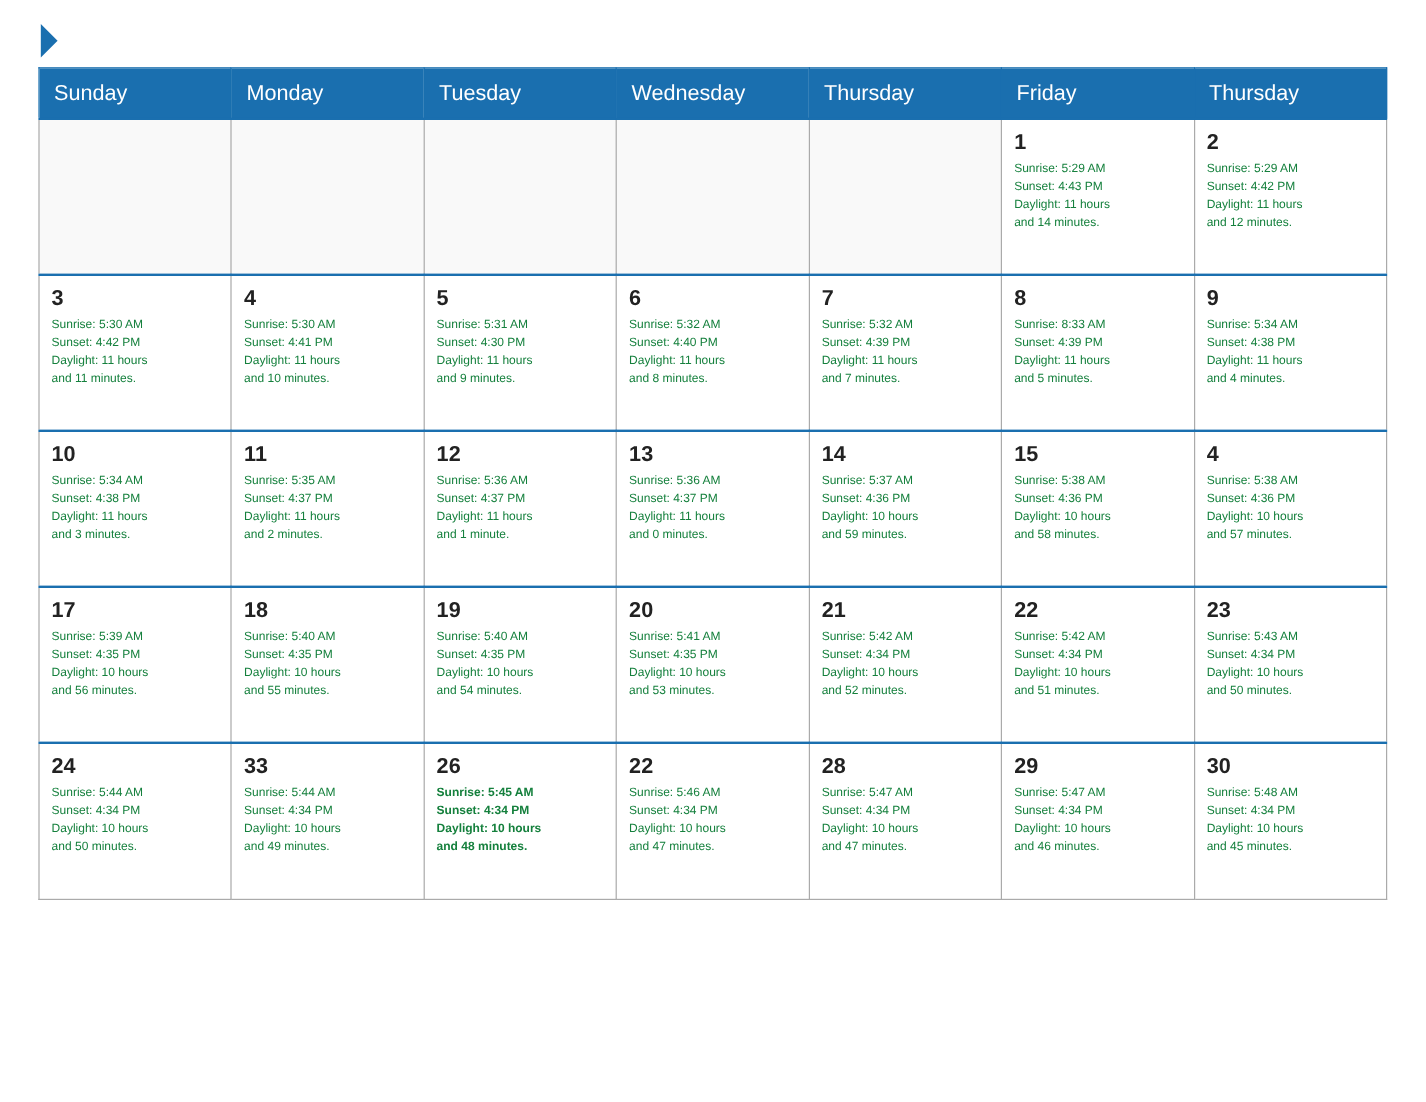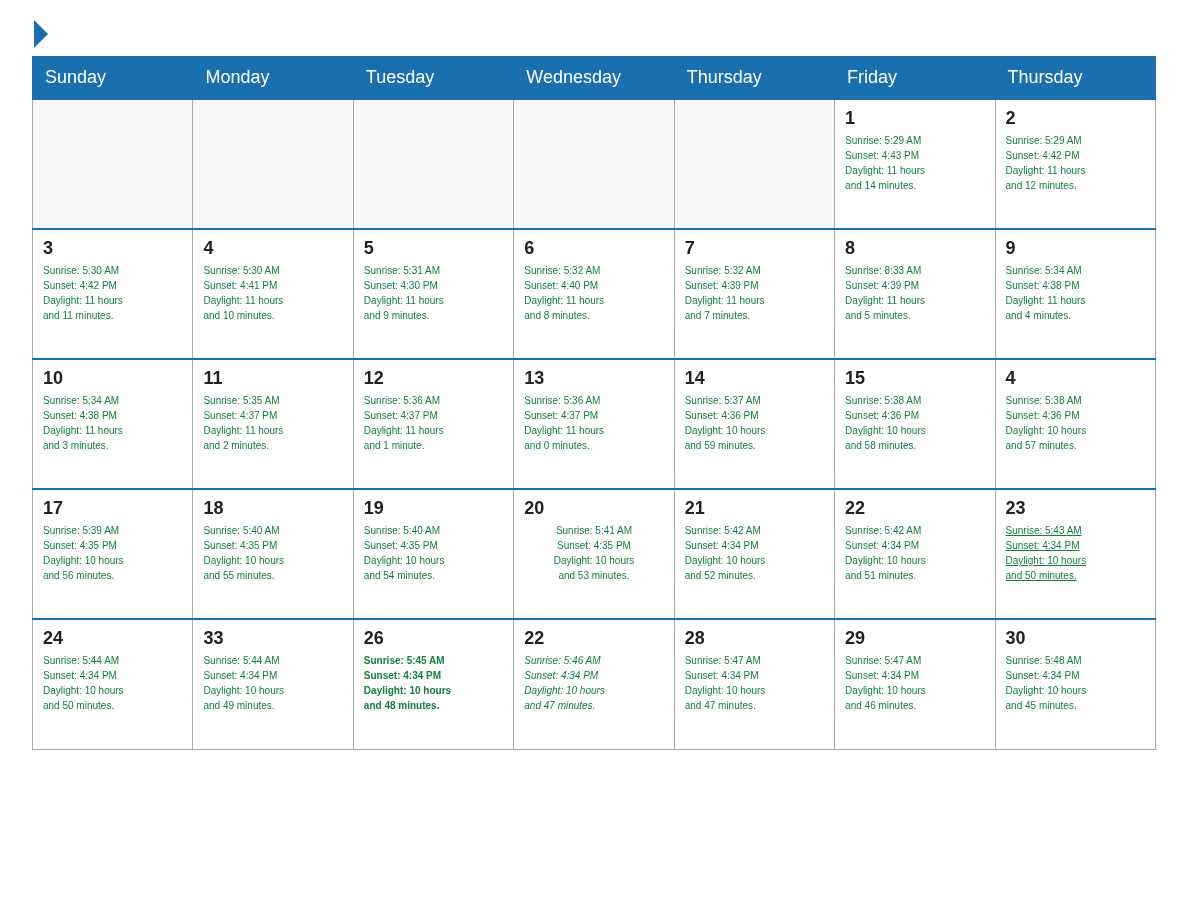"Sunrise: 5:41 AM" div.day-info { text-align: center -> none }
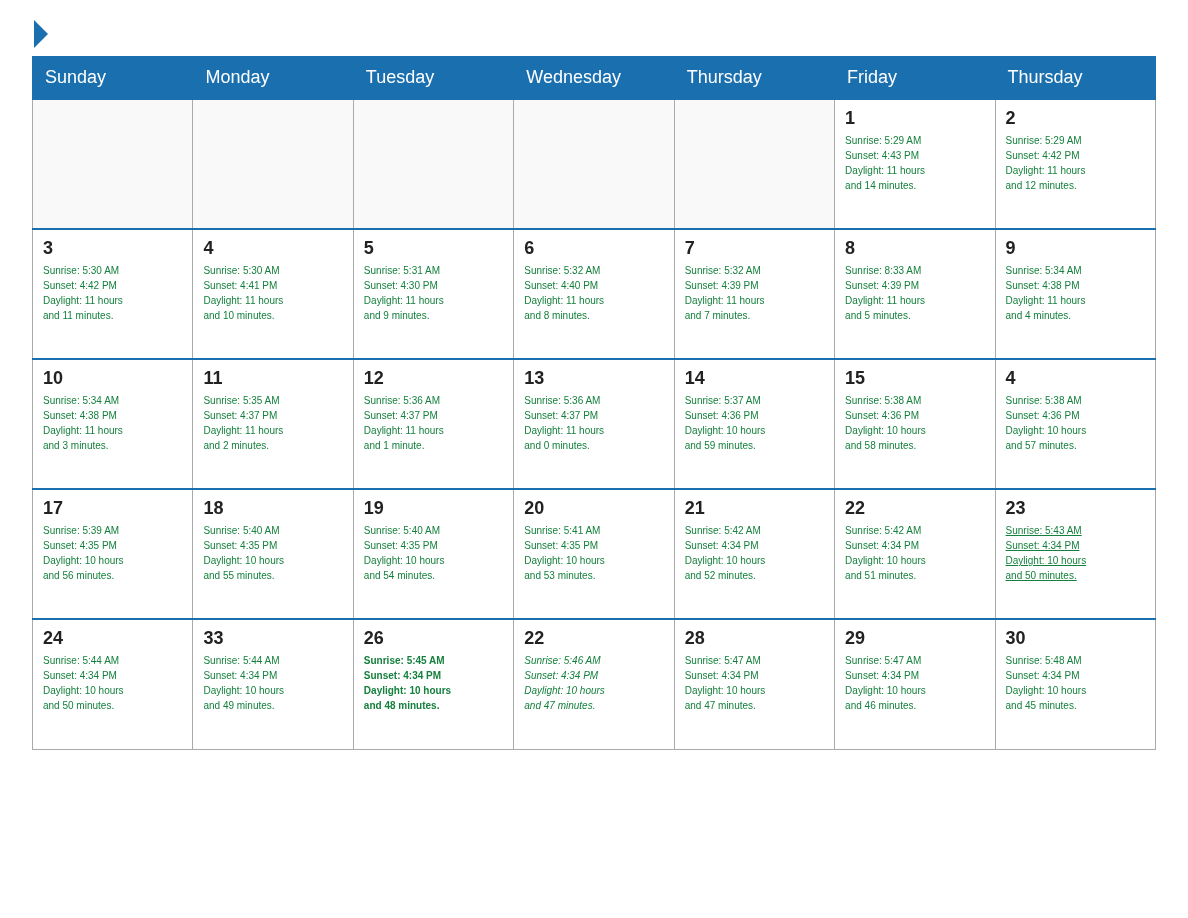"Sunrise: 5:43 AM" div.day-info { text-decoration: underline -> none }
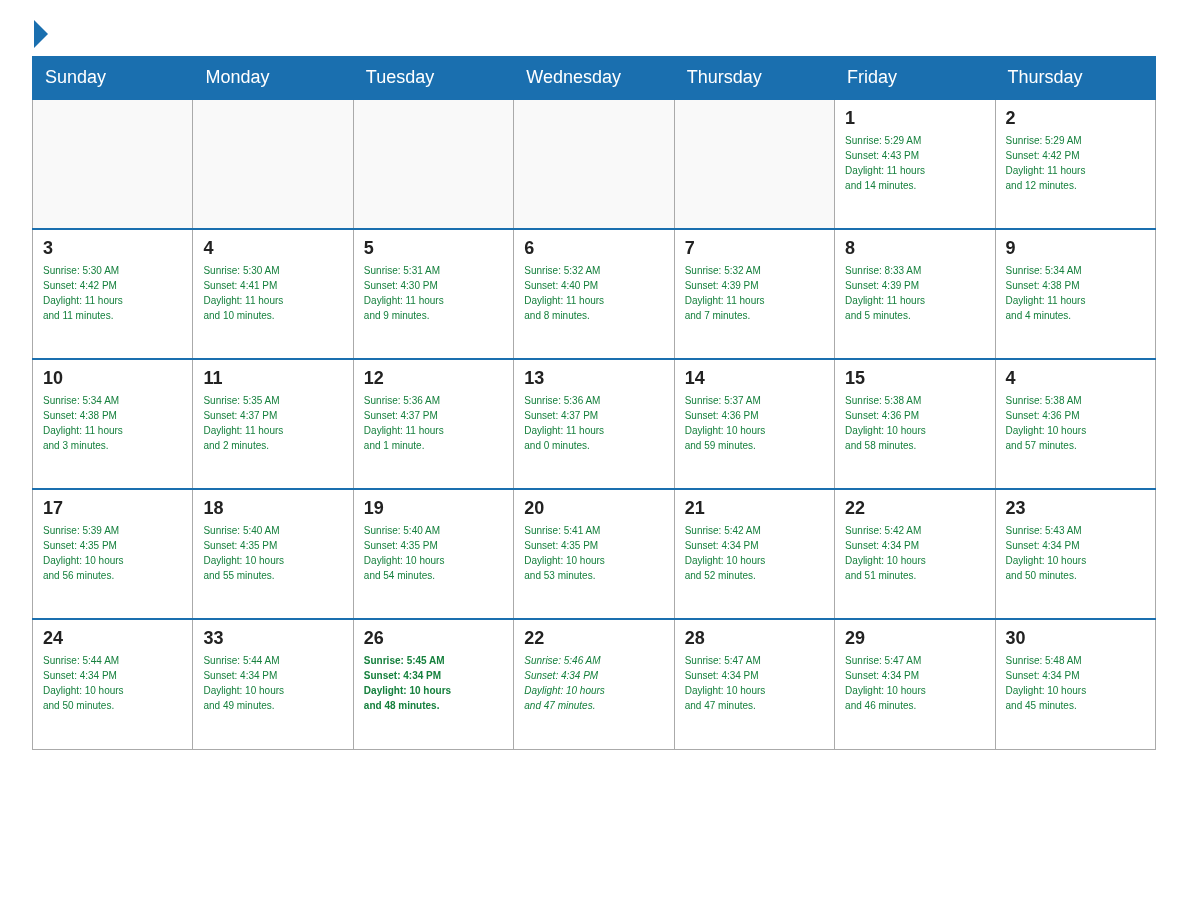"Sunrise: 5:46 AM" div.day-info { font-style: italic -> none }
